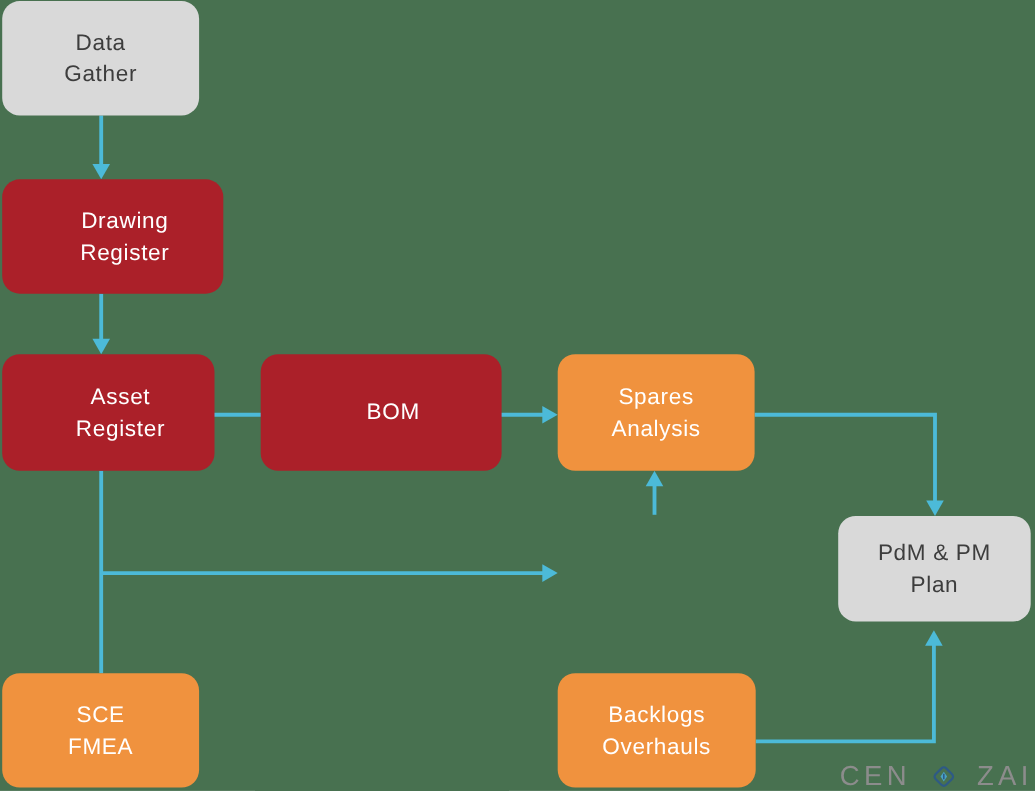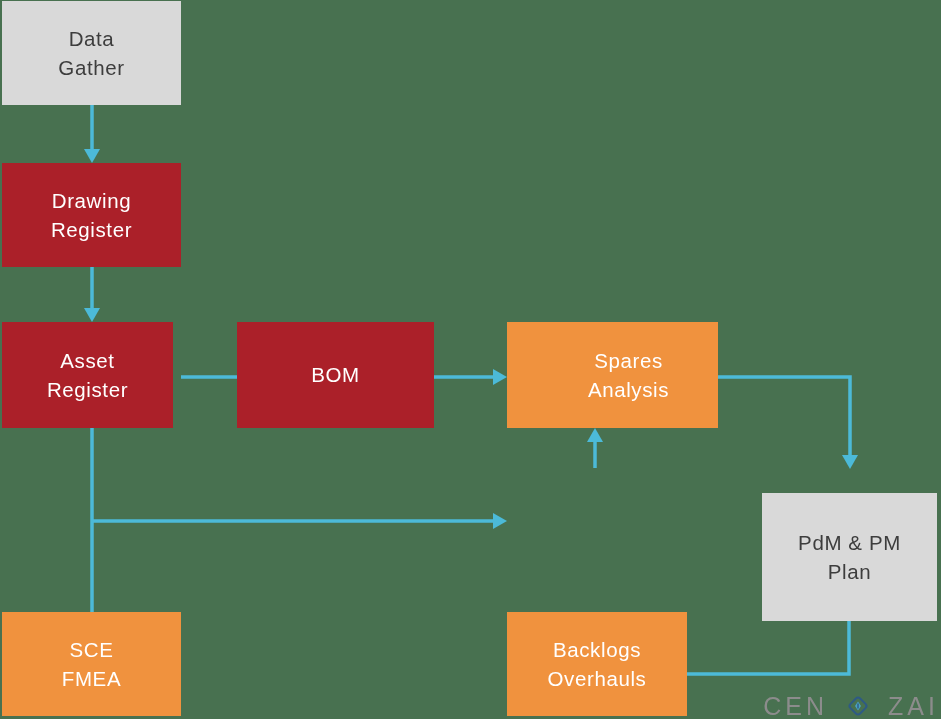"Data" .node { border-radius: 0 -> 16px }
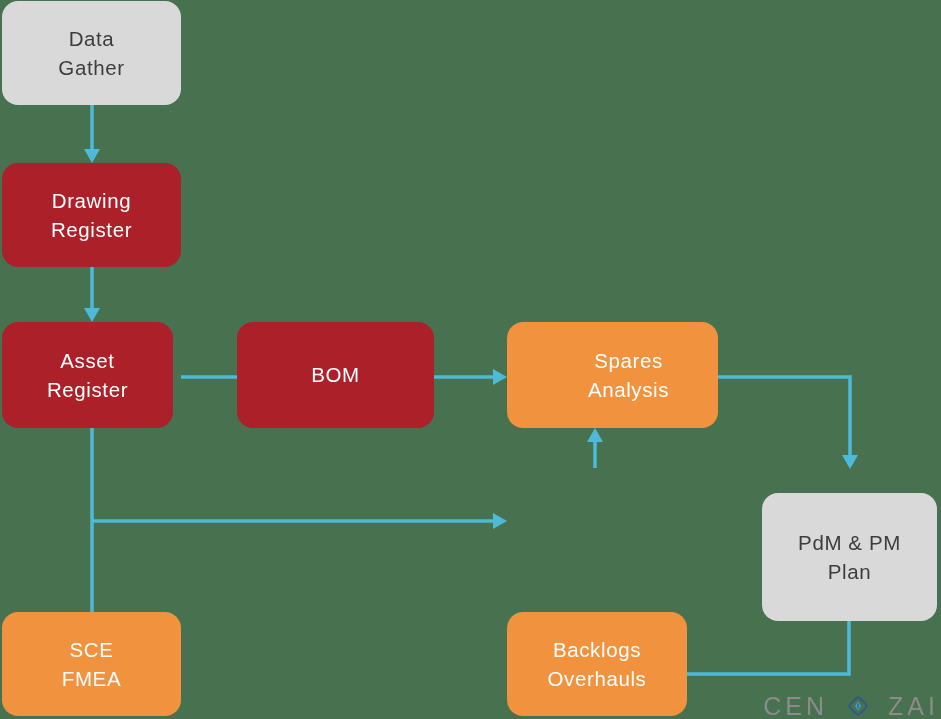"Drawing" .node.red { padding-left: none -> 22px }
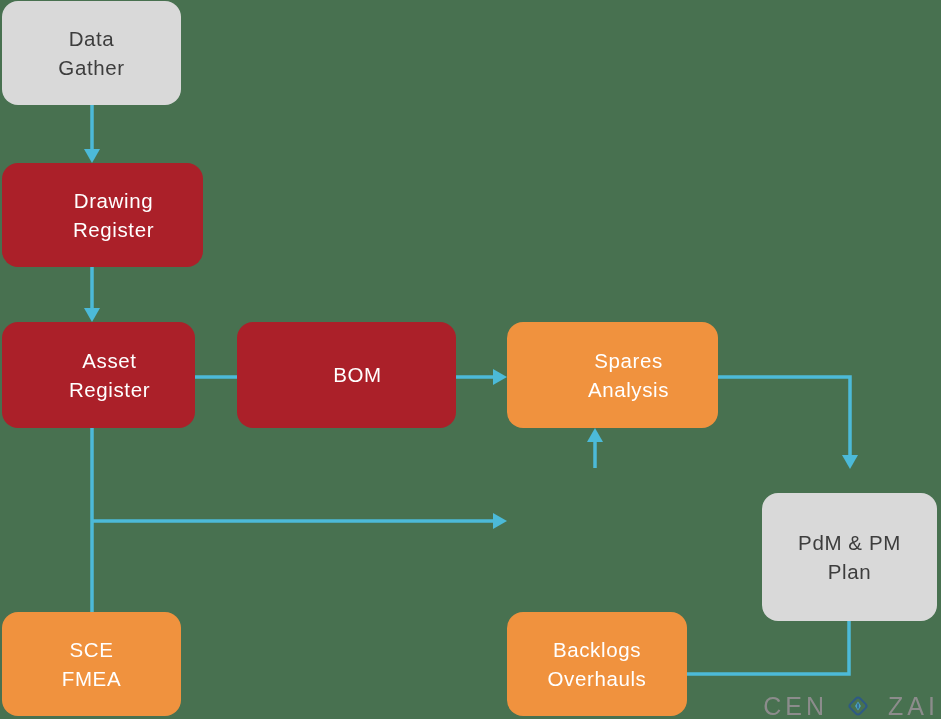"Spares" div.node { padding-left: 32px -> none }
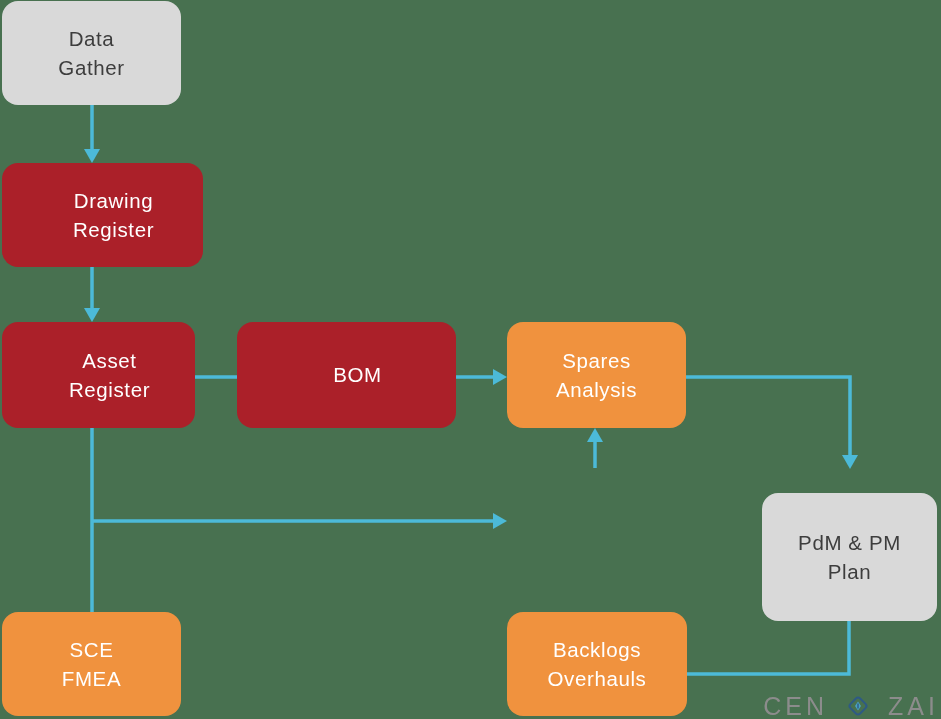"PdM & PM" div.node { height: 128px -> 96px; margin-top: 24px -> none }
